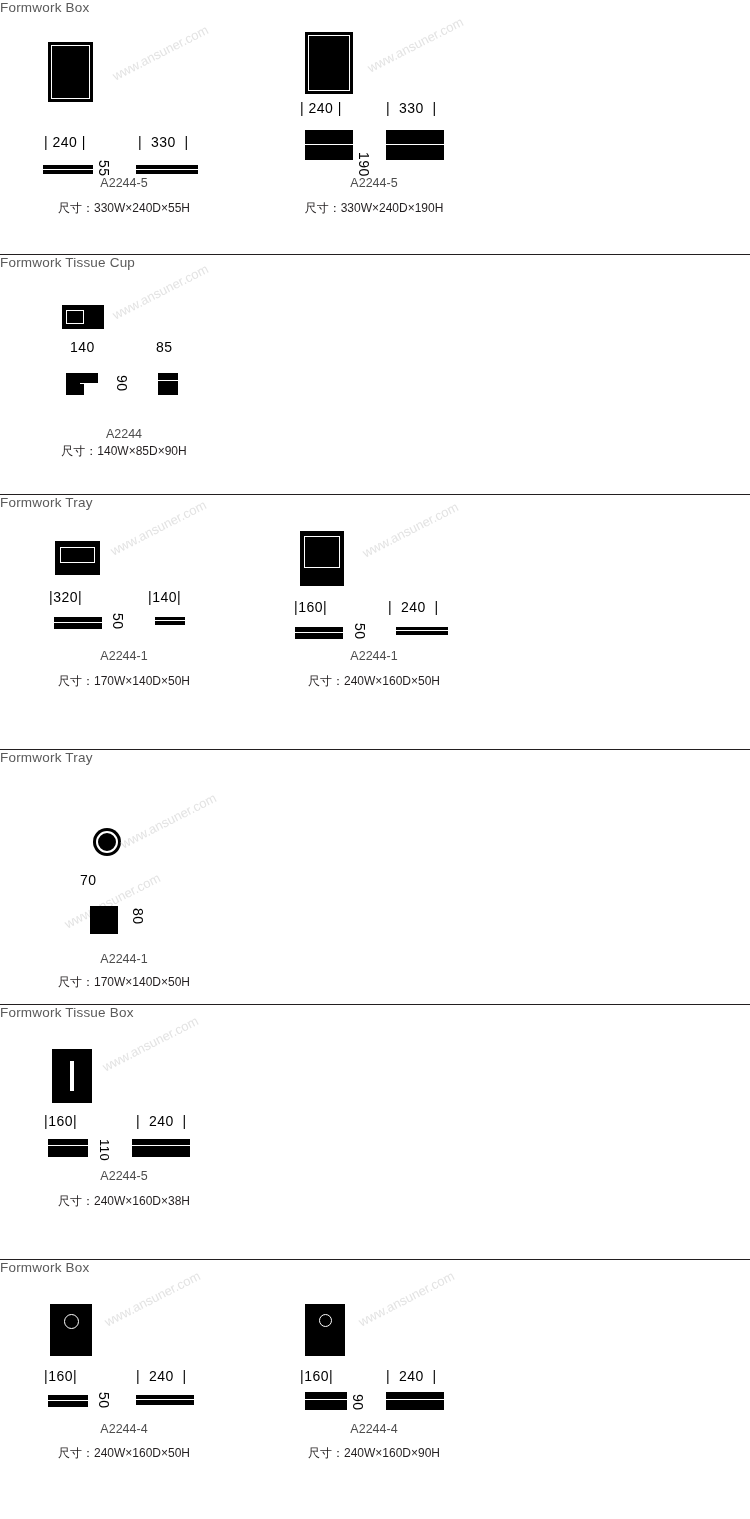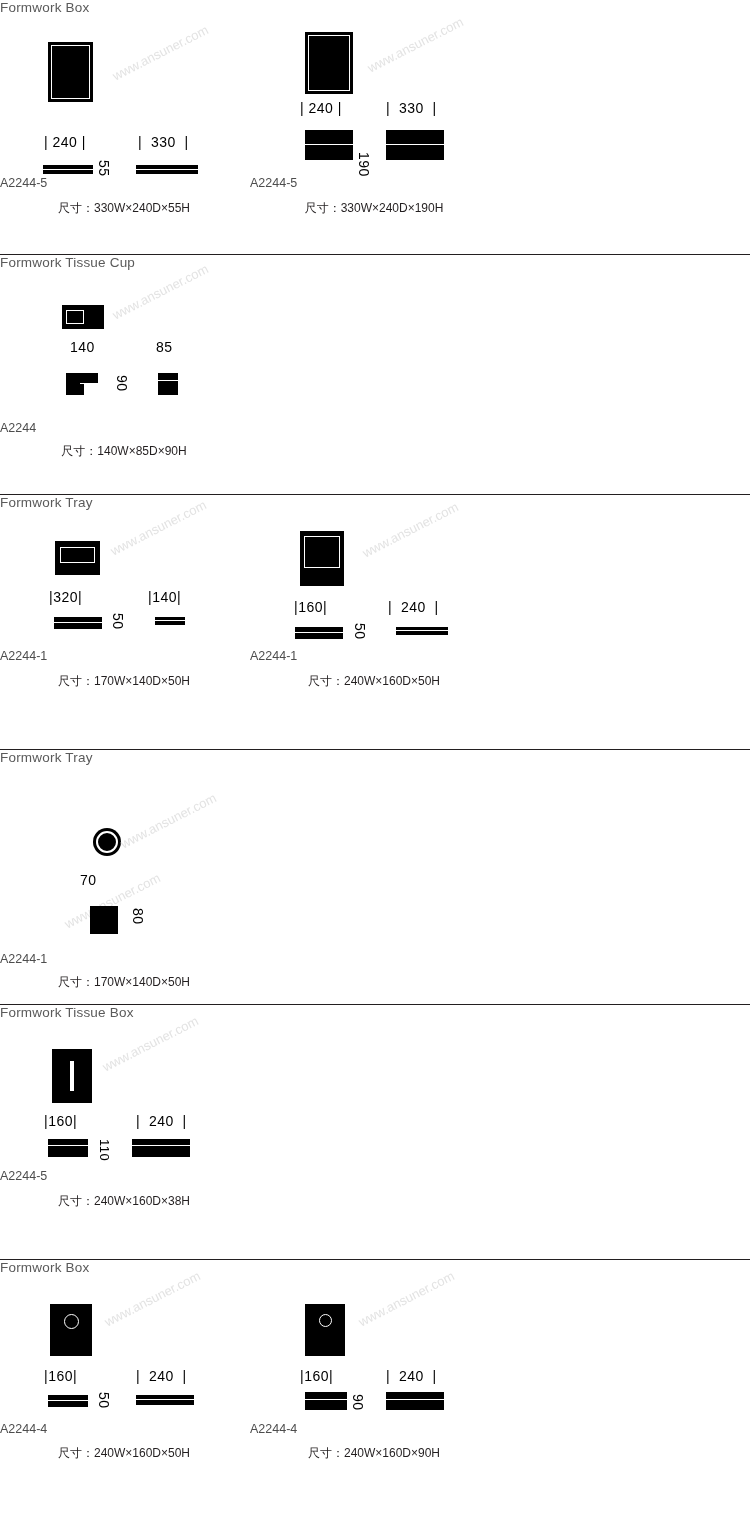"A2244-5" .code { text-align: none -> center }
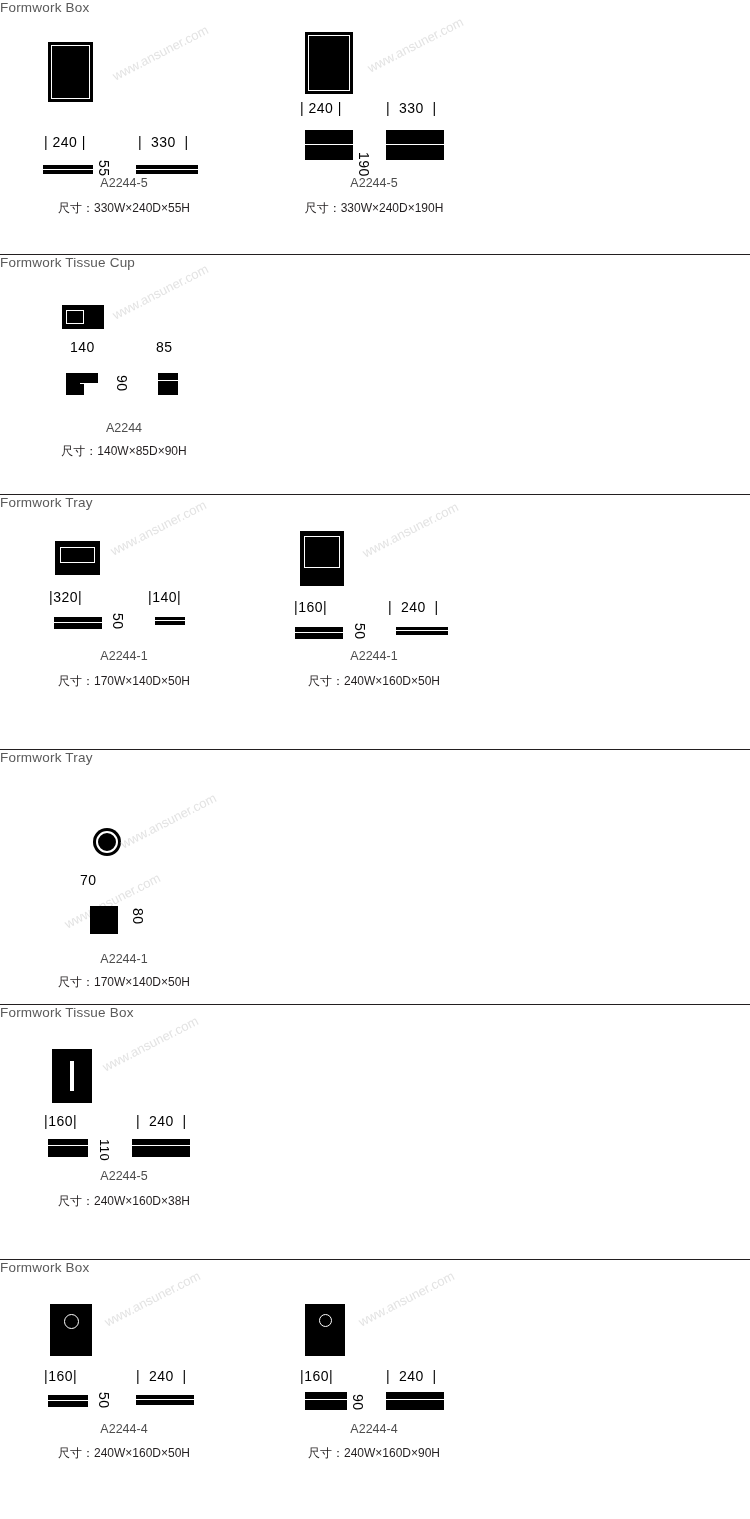"A2244" div.code { top: 144px -> 150px }
